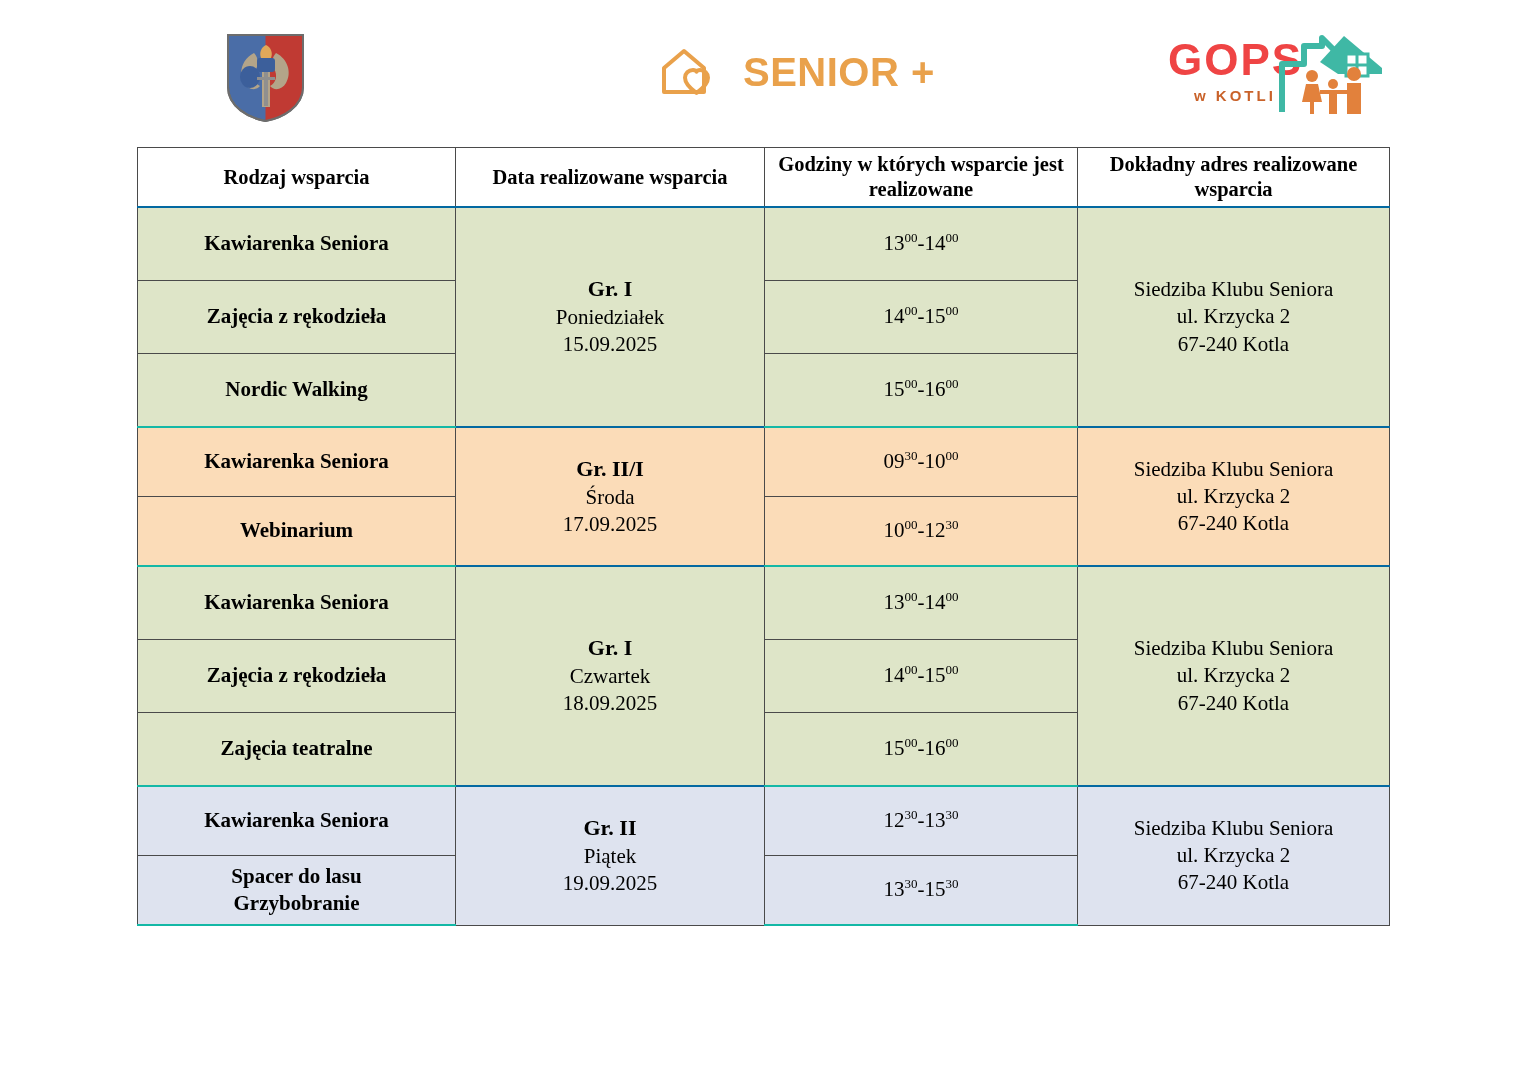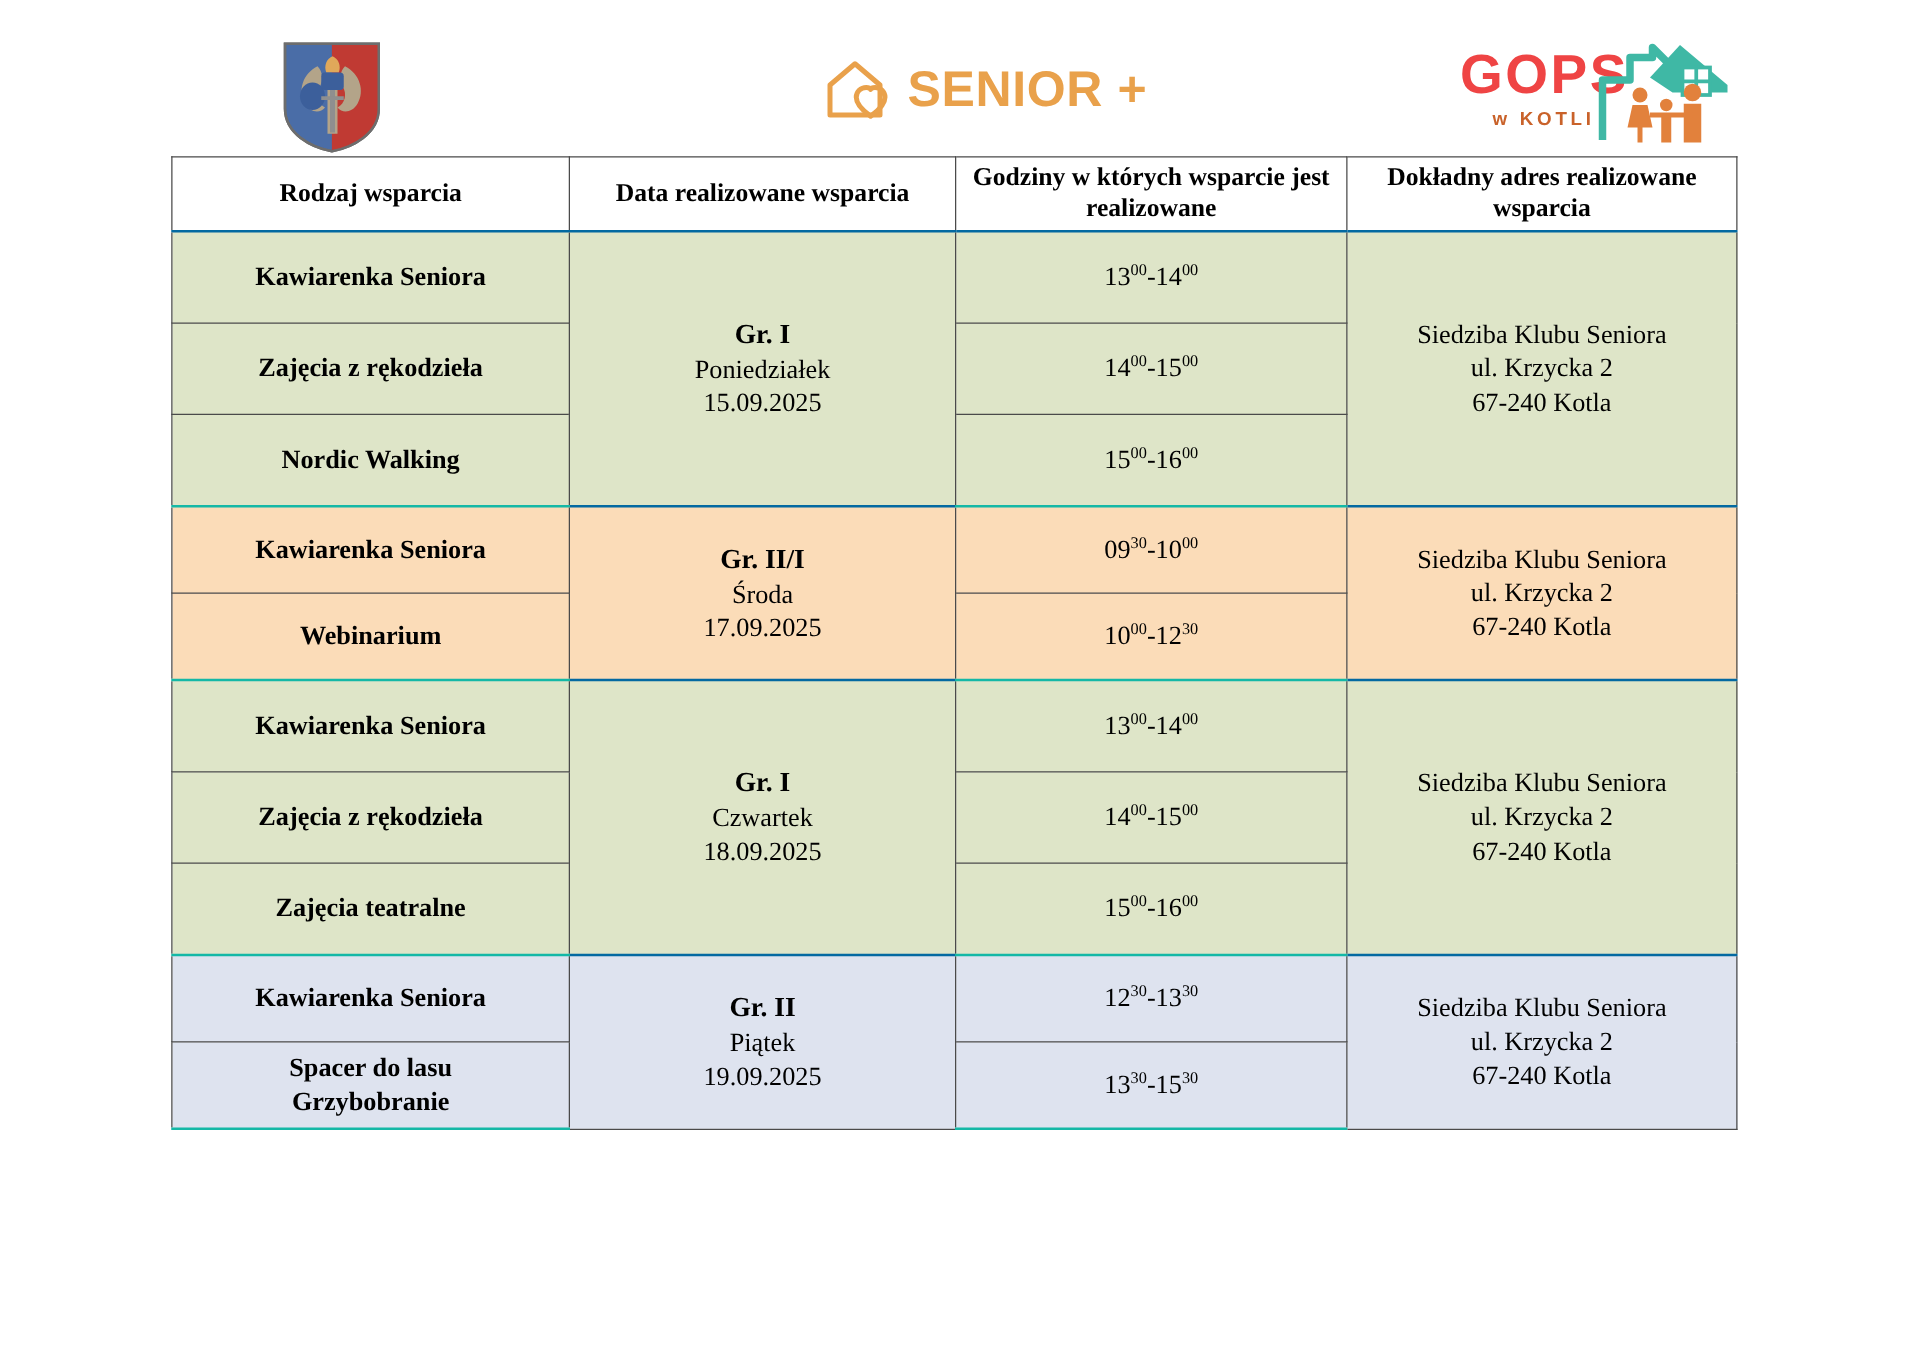"SENIOR +" .senior-logo { gap: 10px -> 27px }
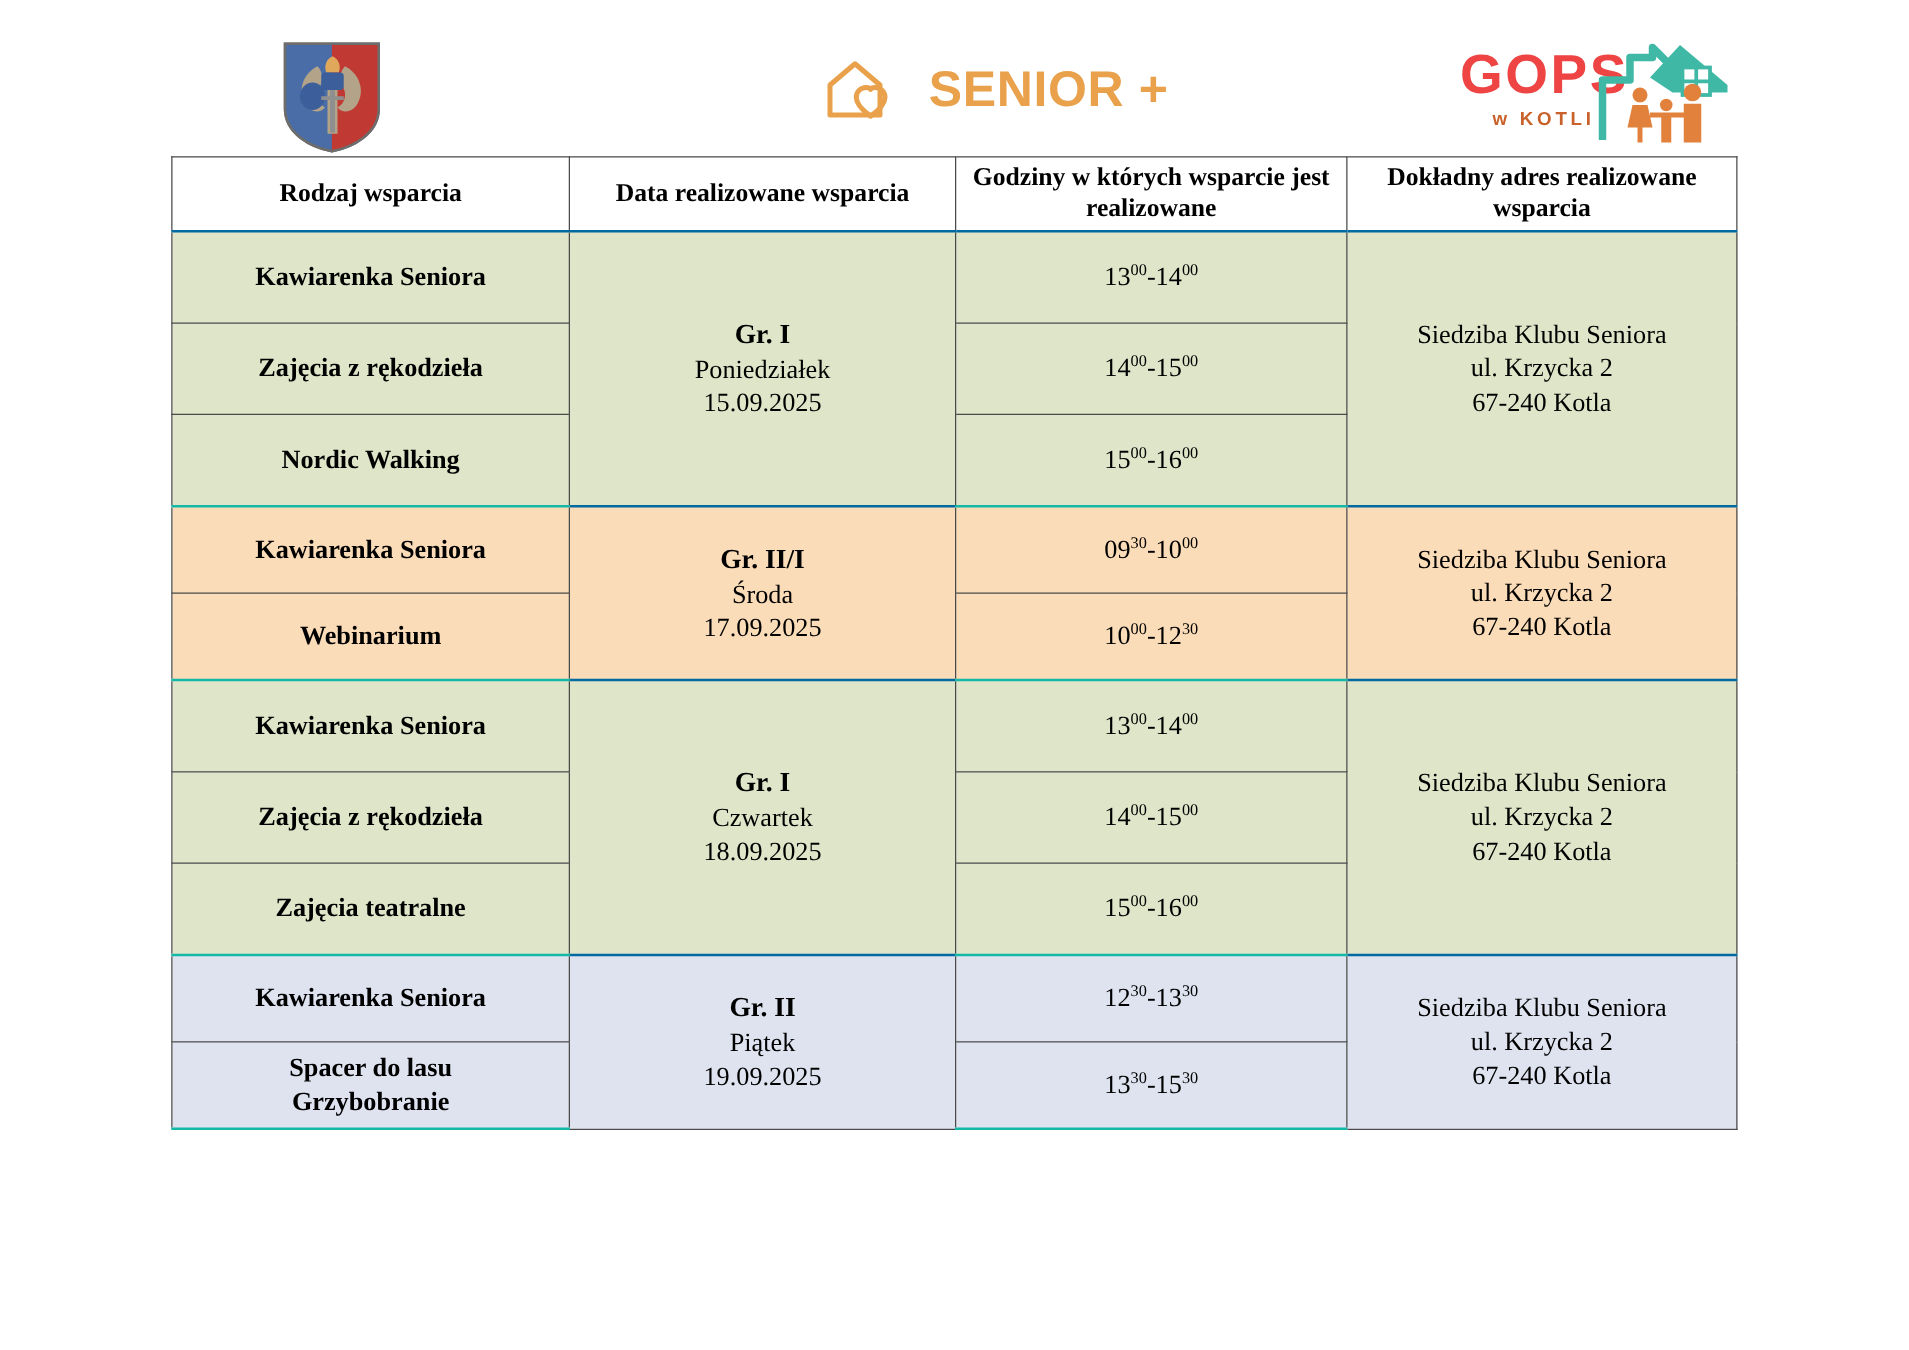"Rodzaj wsparcia" .schedule { top: 125px -> 147px }
